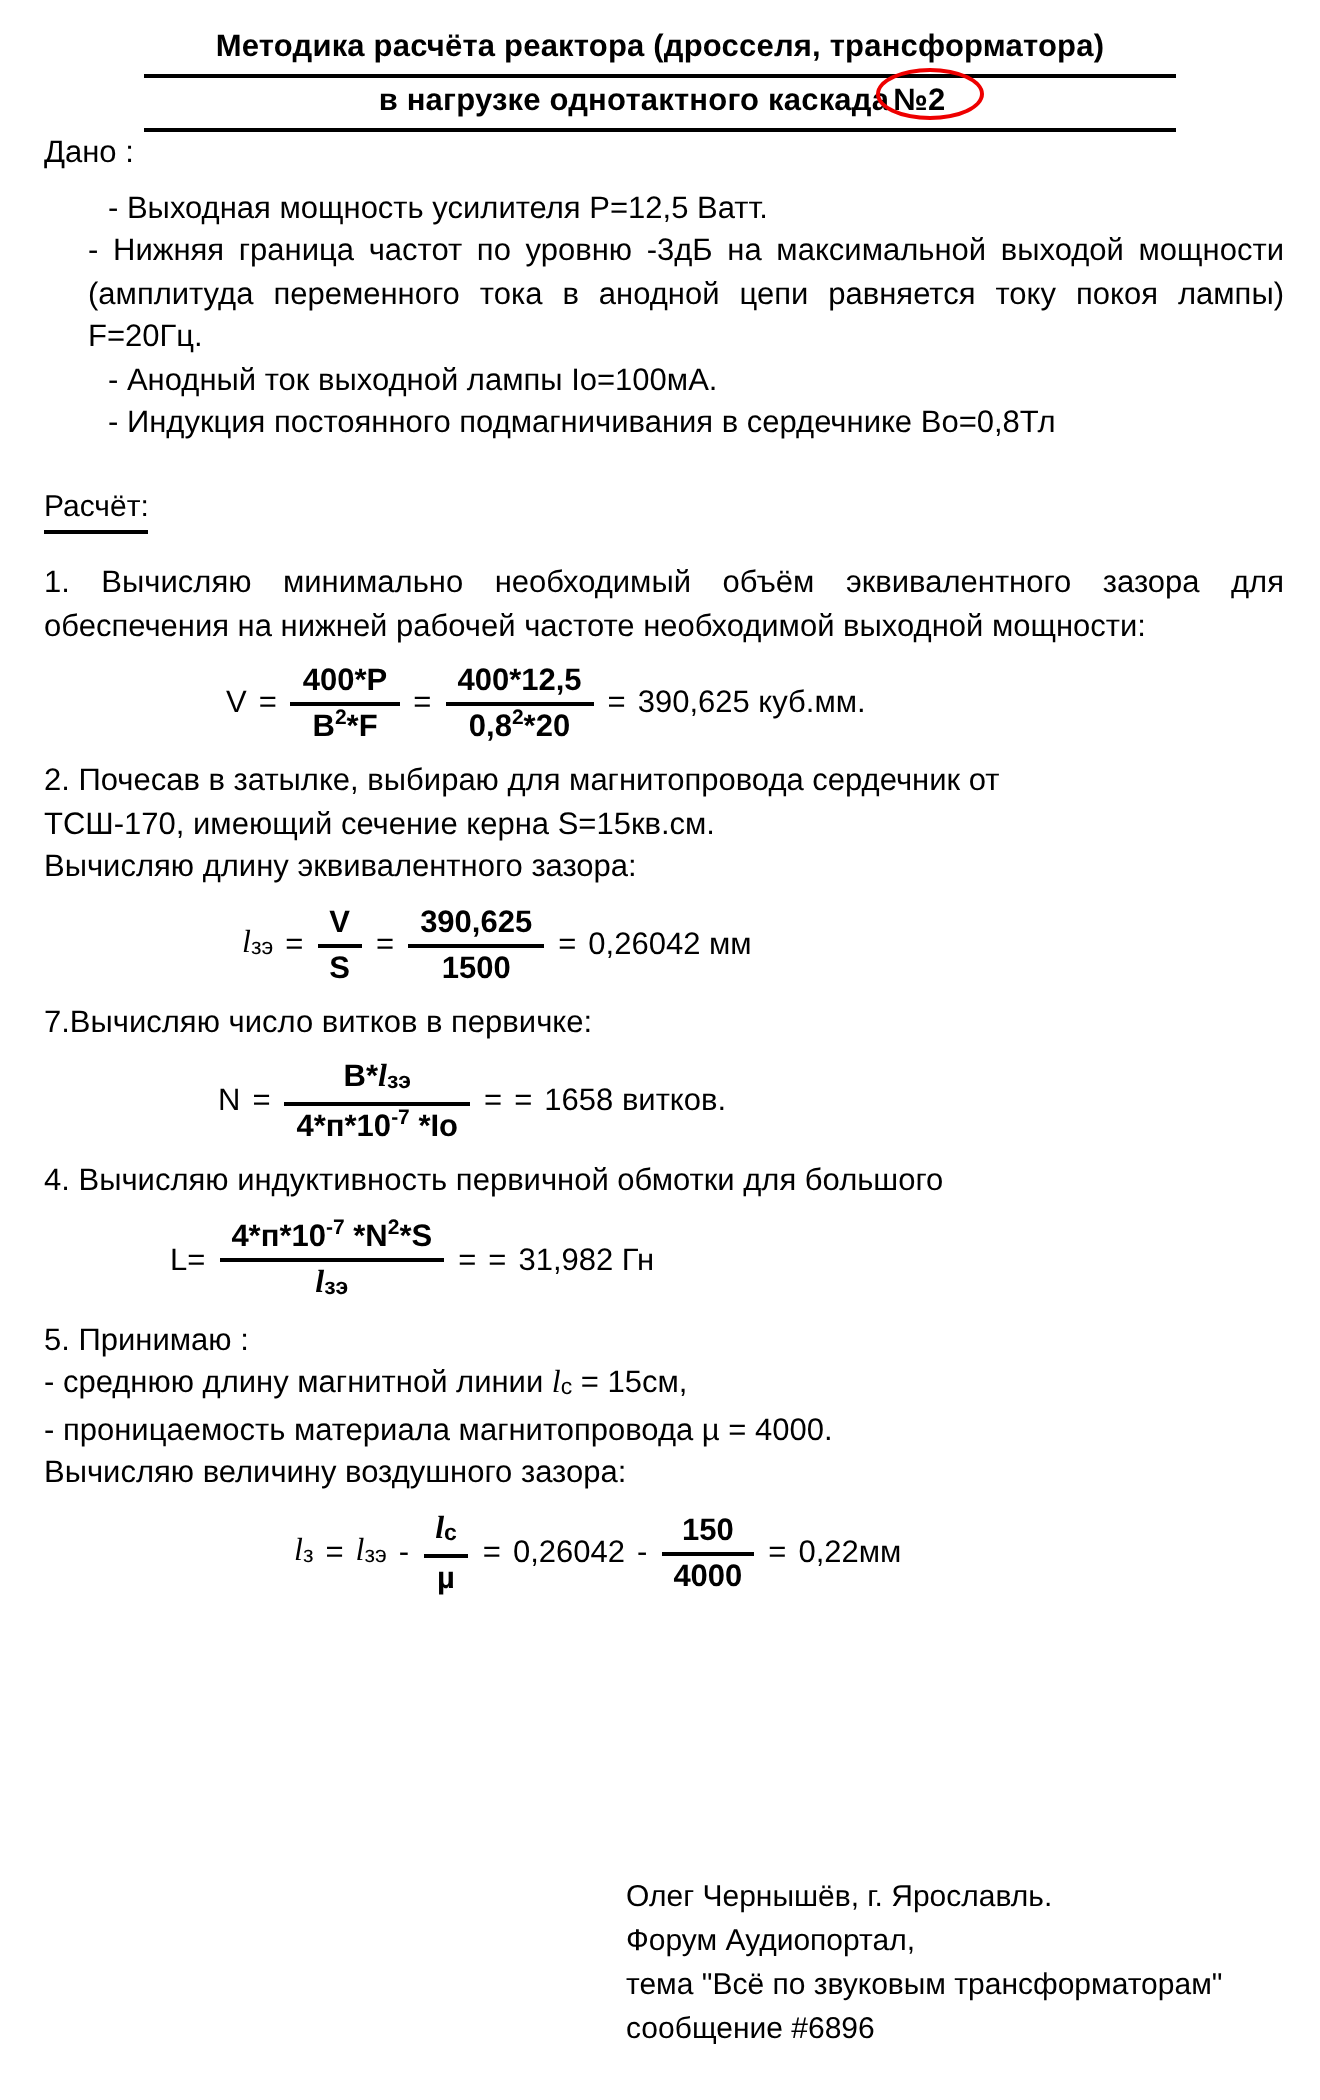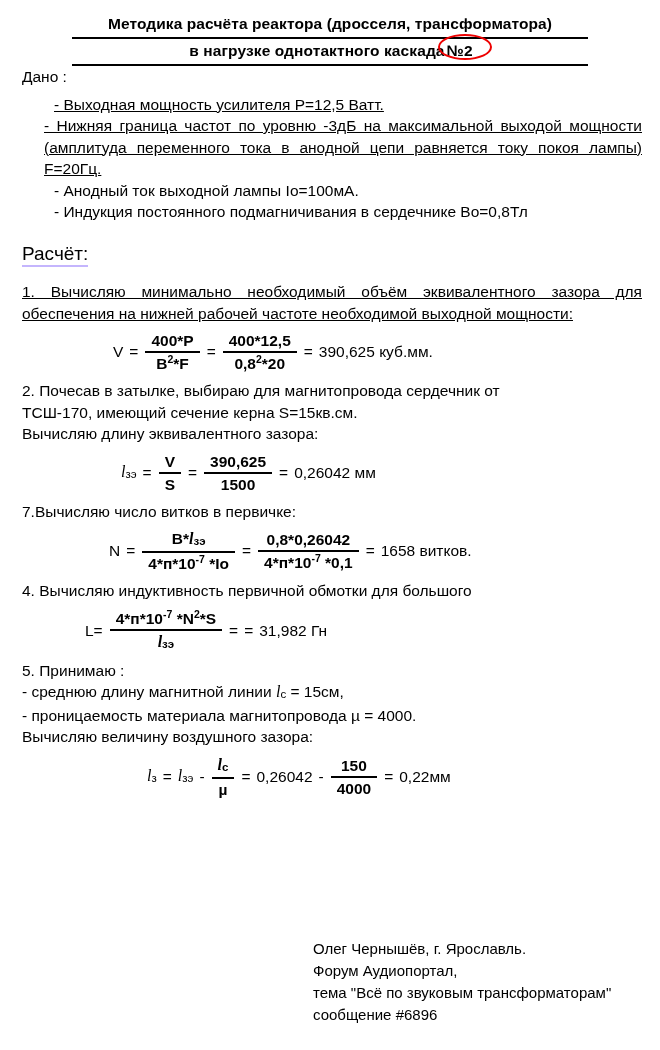"- Выходная мощность усилителя Р=12,5" p.j { text-decoration: underline -> none }
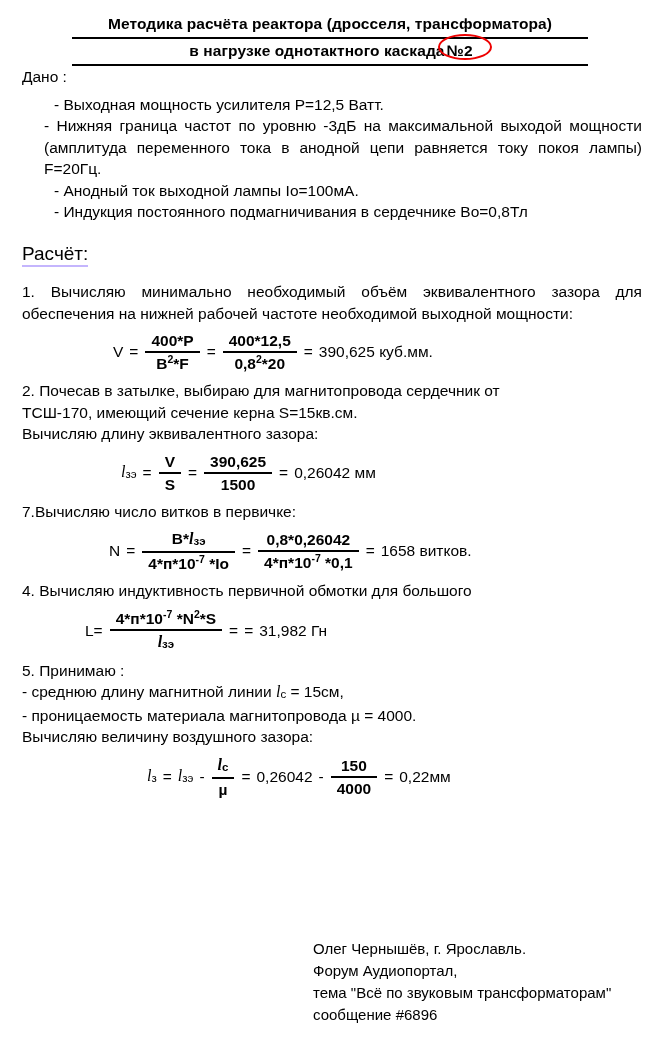"Расчёт:" .section-label { border-bottom: 2px solid #c4b5fd -> 2px solid #000000; font-size: 19px -> 15px }
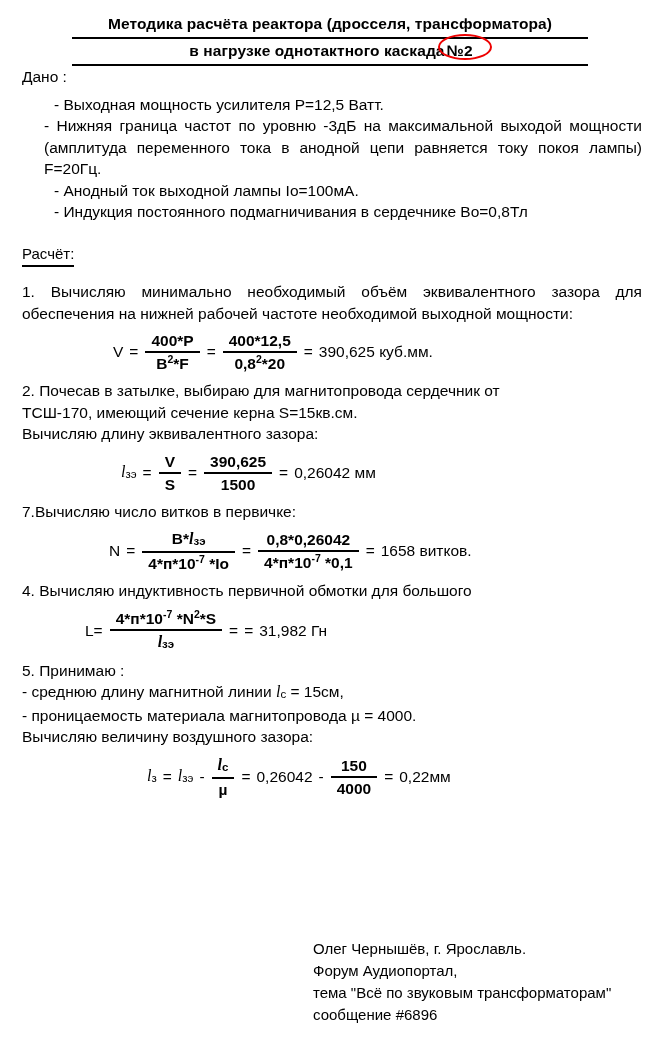"0,8*0,26042" span.frac { html: <span> <span>0,8*0,26042</span> <span></span> <span><span>4*п*10</span><sup>-7</sup><span> *0,1</span></span> </span> -> none }
